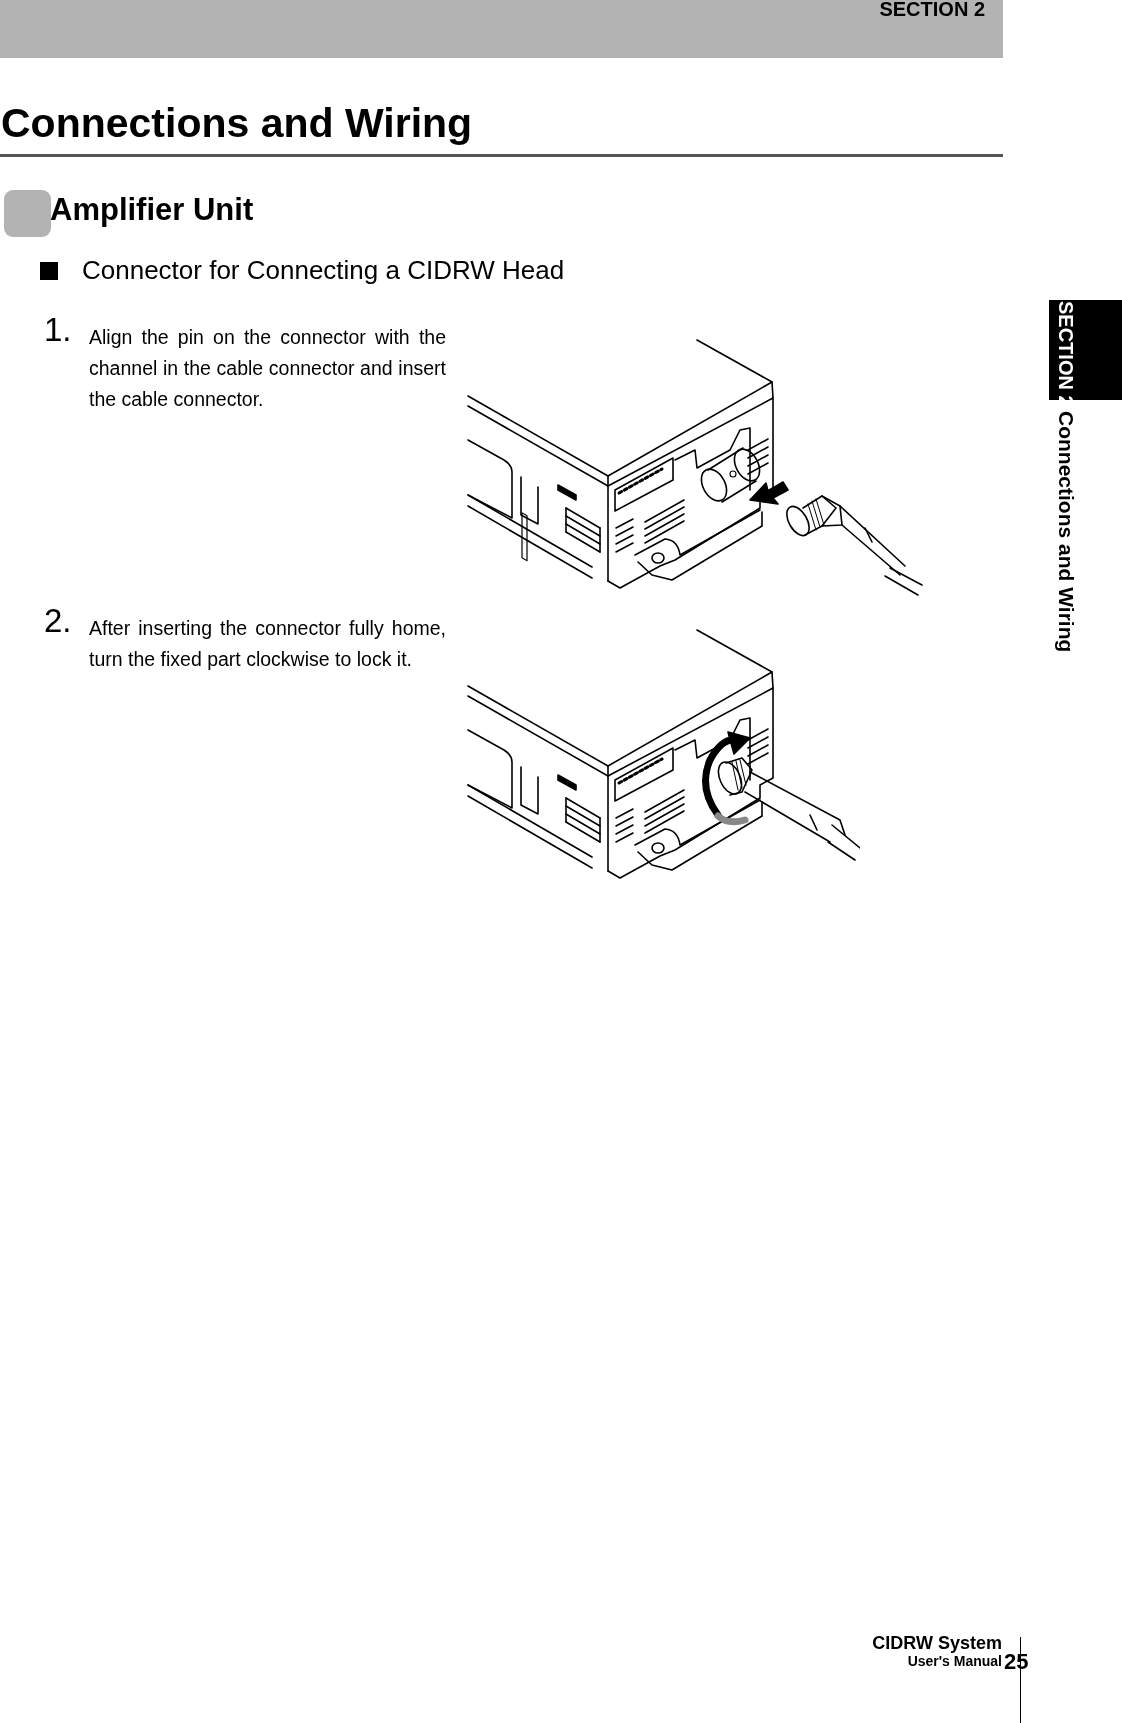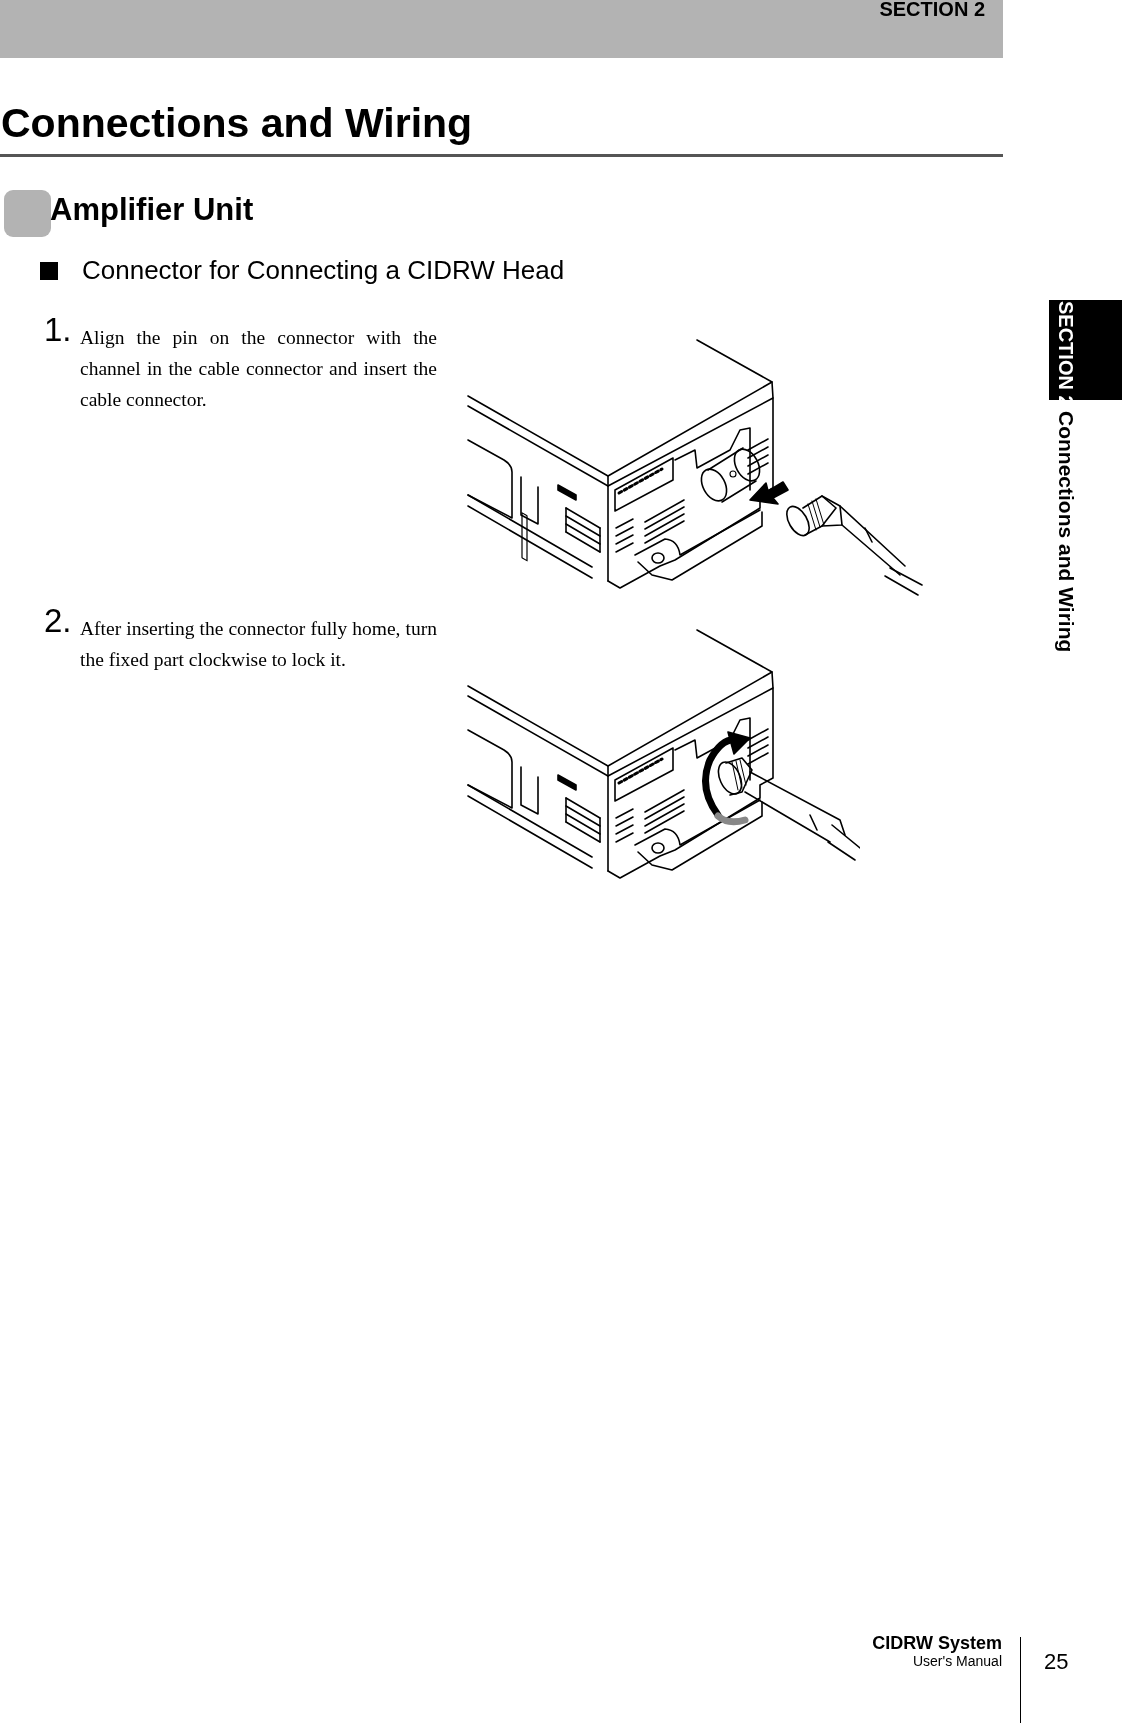"Align the pin on the" .step-body { font-family: Liberation Serif, serif -> none; left: 80px -> 89px }
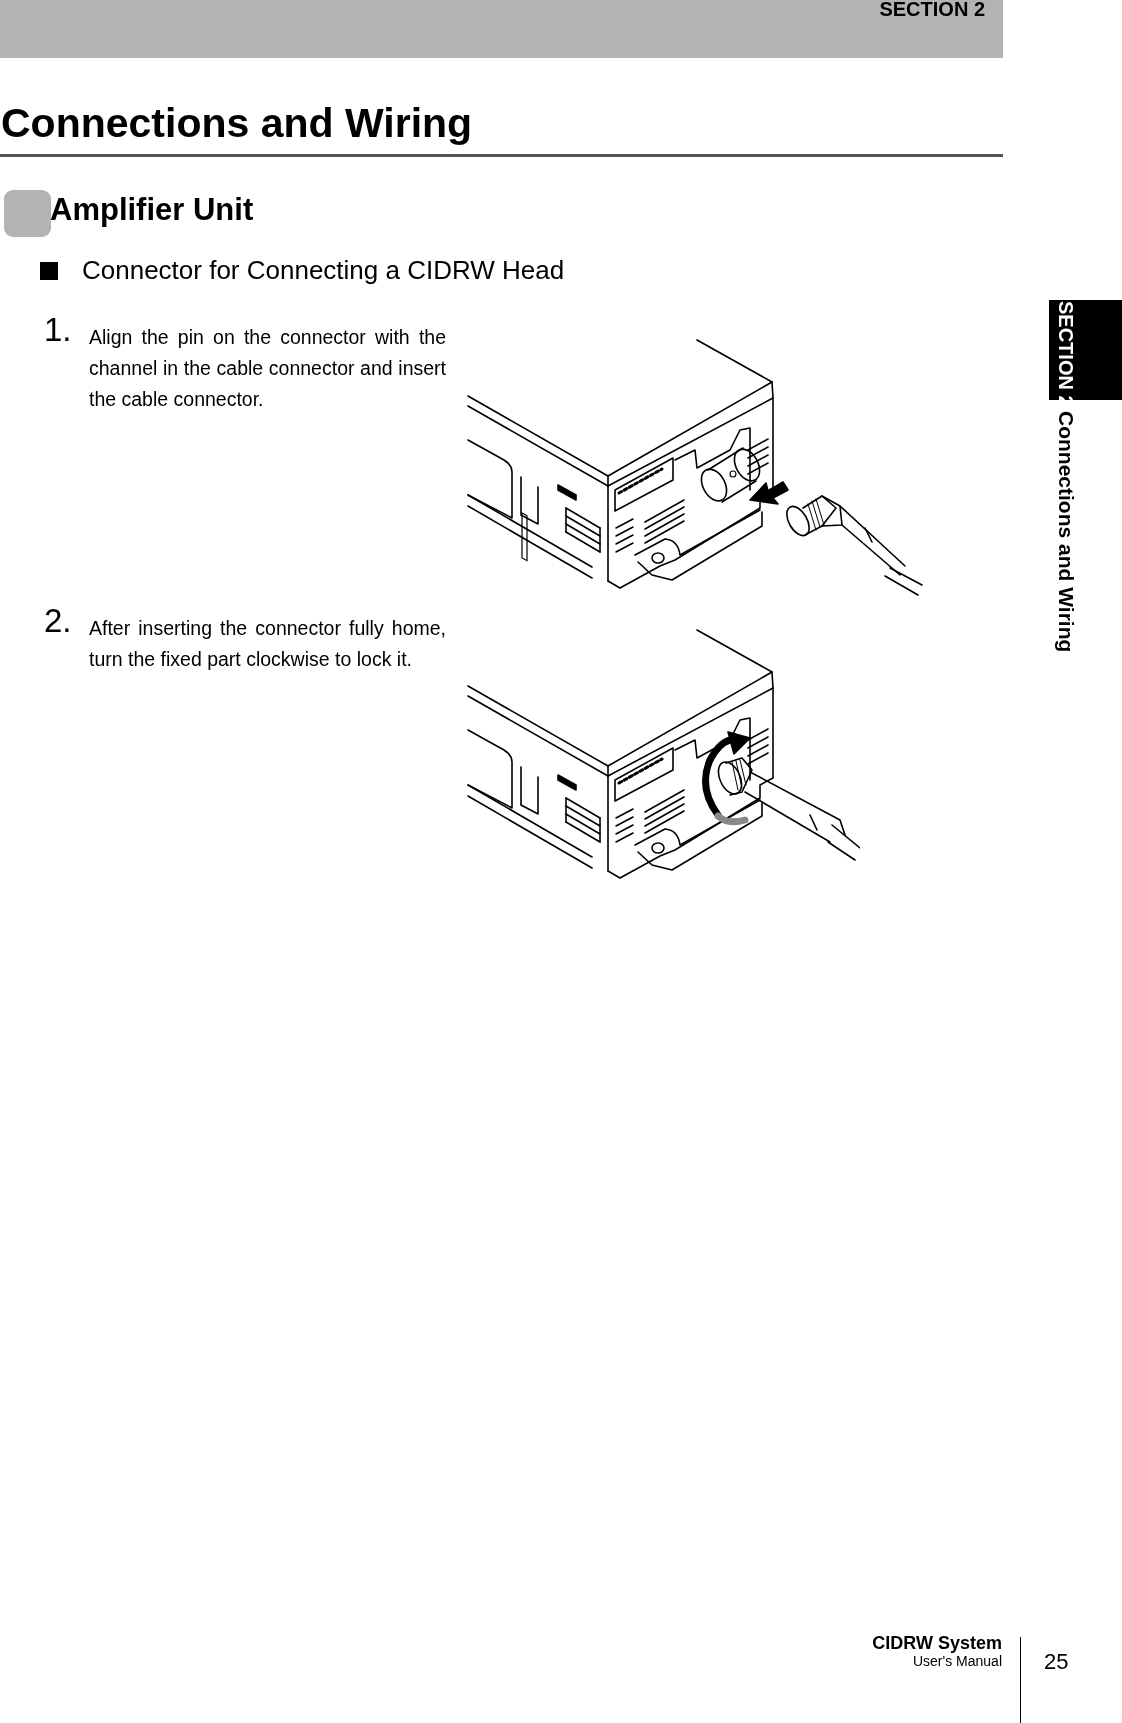"User's Manual" .footer-manual { font-weight: normal -> bold }
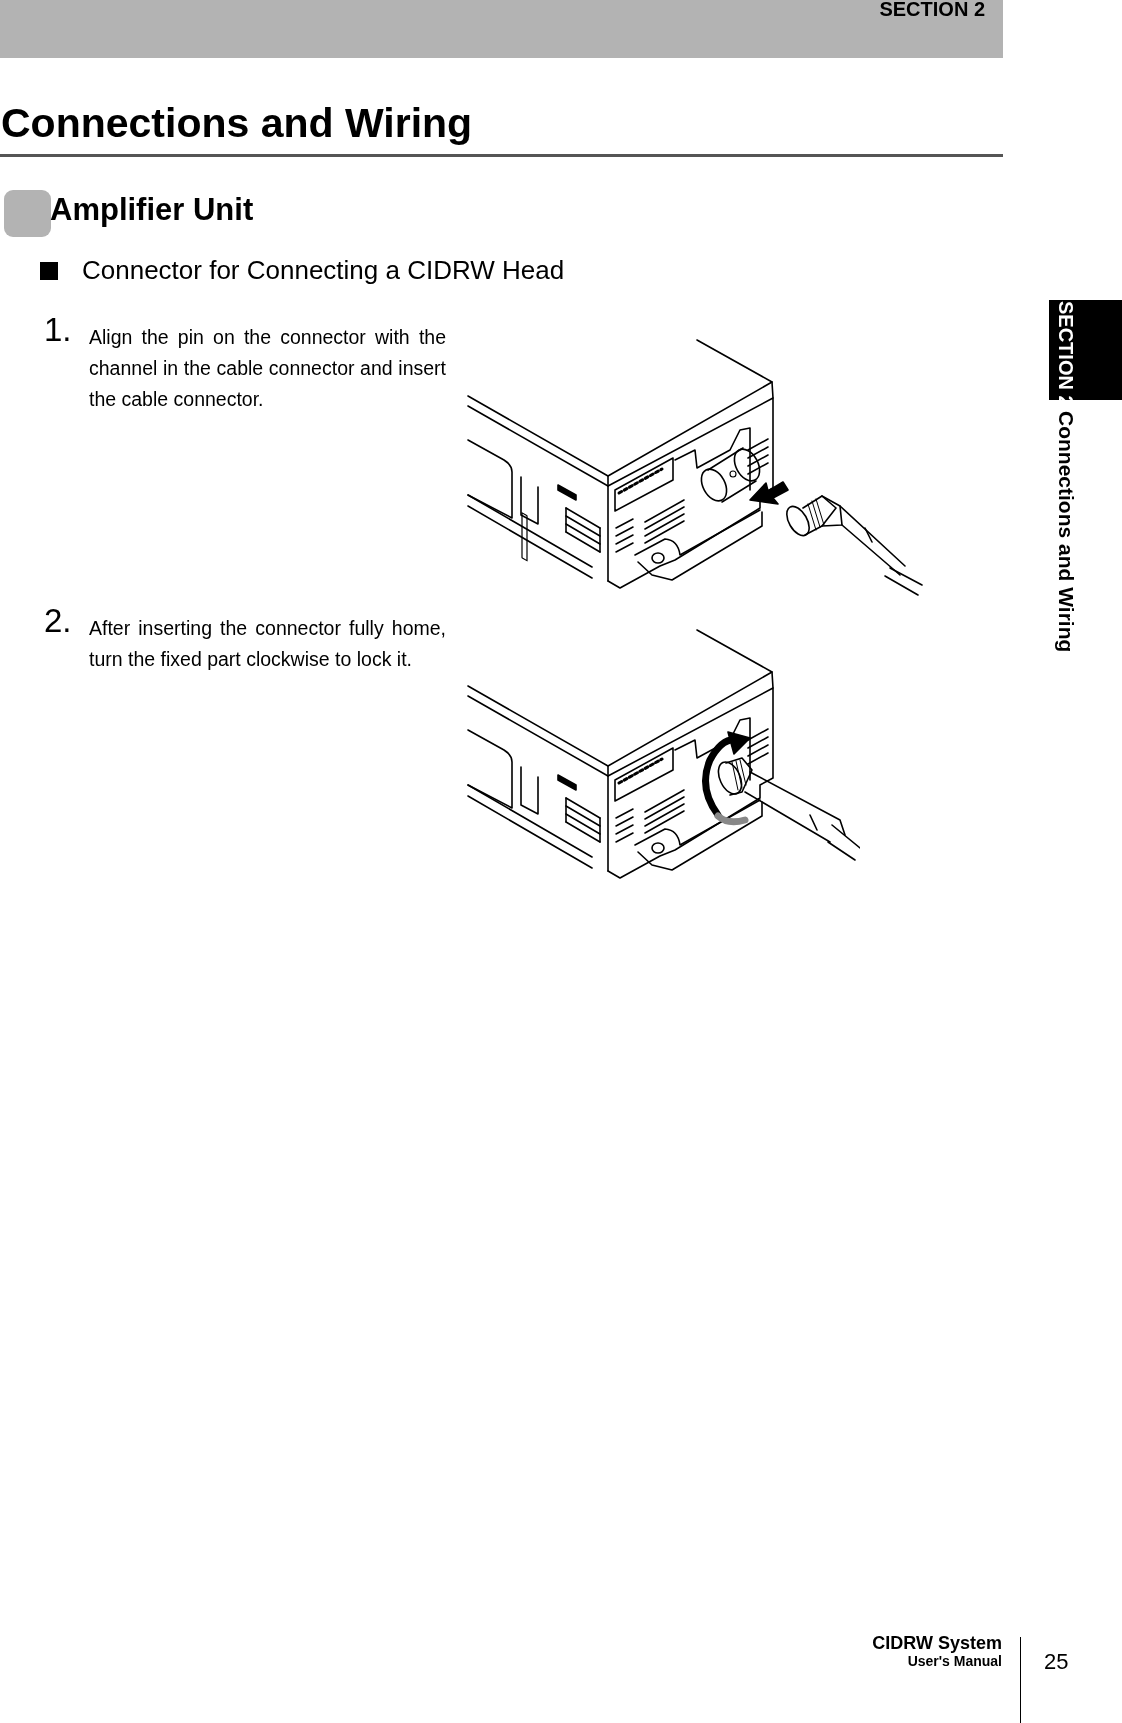"25" .page-number { font-weight: normal -> bold; left: 1044px -> 1004px }
